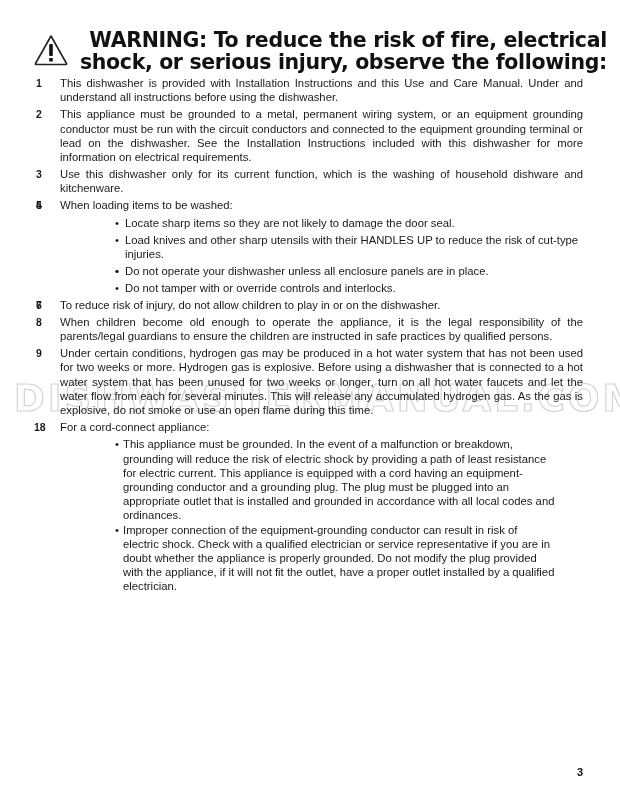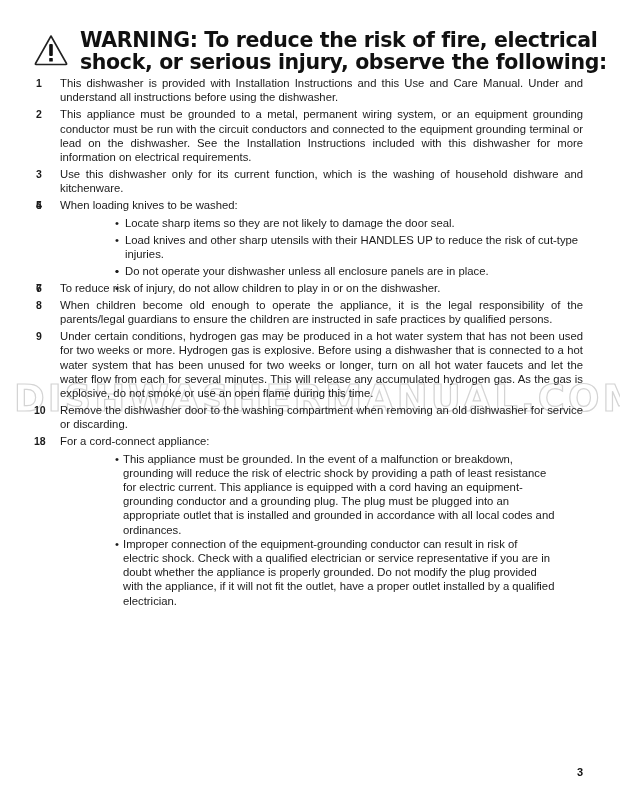"WARNING: To reduce the risk" .heading { text-align: none -> right }
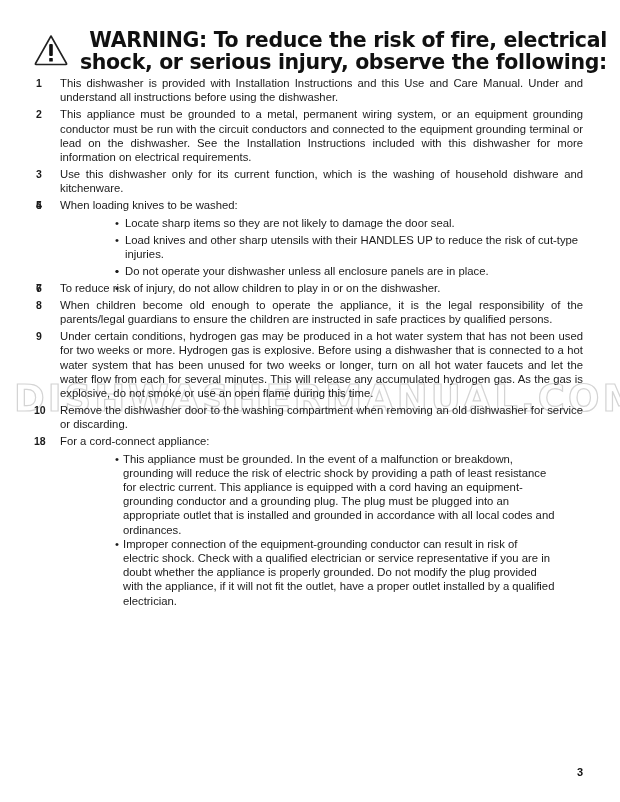"When loading knives to be" span.txt { text: knives -> items }
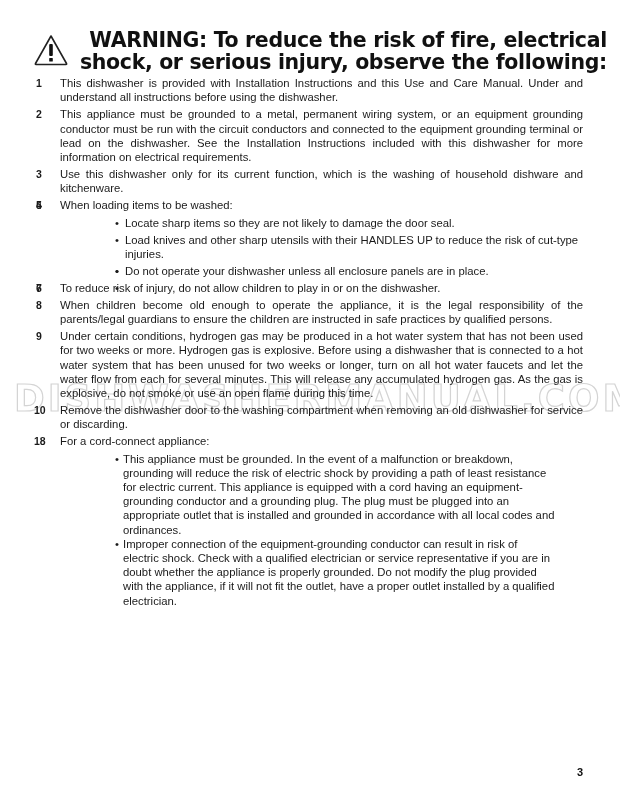"Do not tamper with or" span { html: none -> <span>Do not tamper with or override controls and interlocks.</span> }
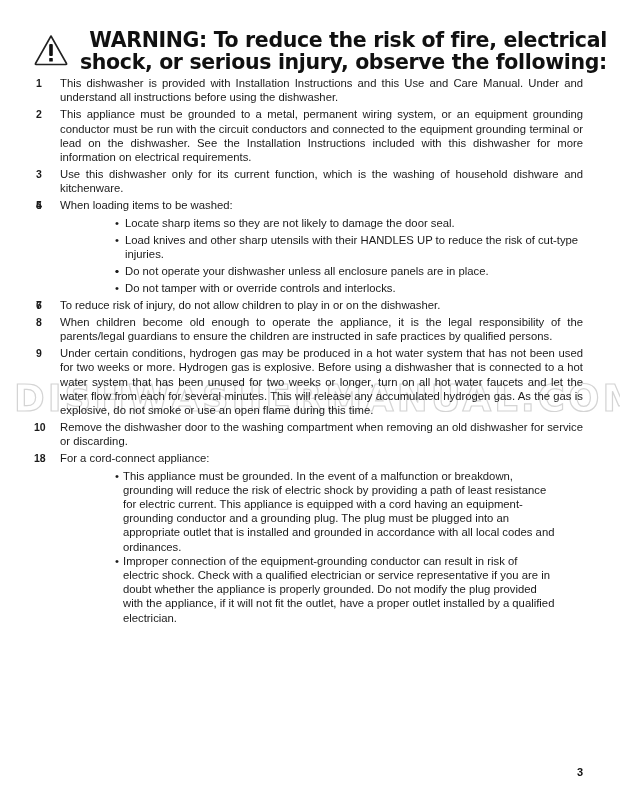"10" div.item { html: <div> <span>10</span> <span>Remove the dishwasher door to the washing compartment when removing an old dishwasher for service or discarding.</span> </div> -> none }
